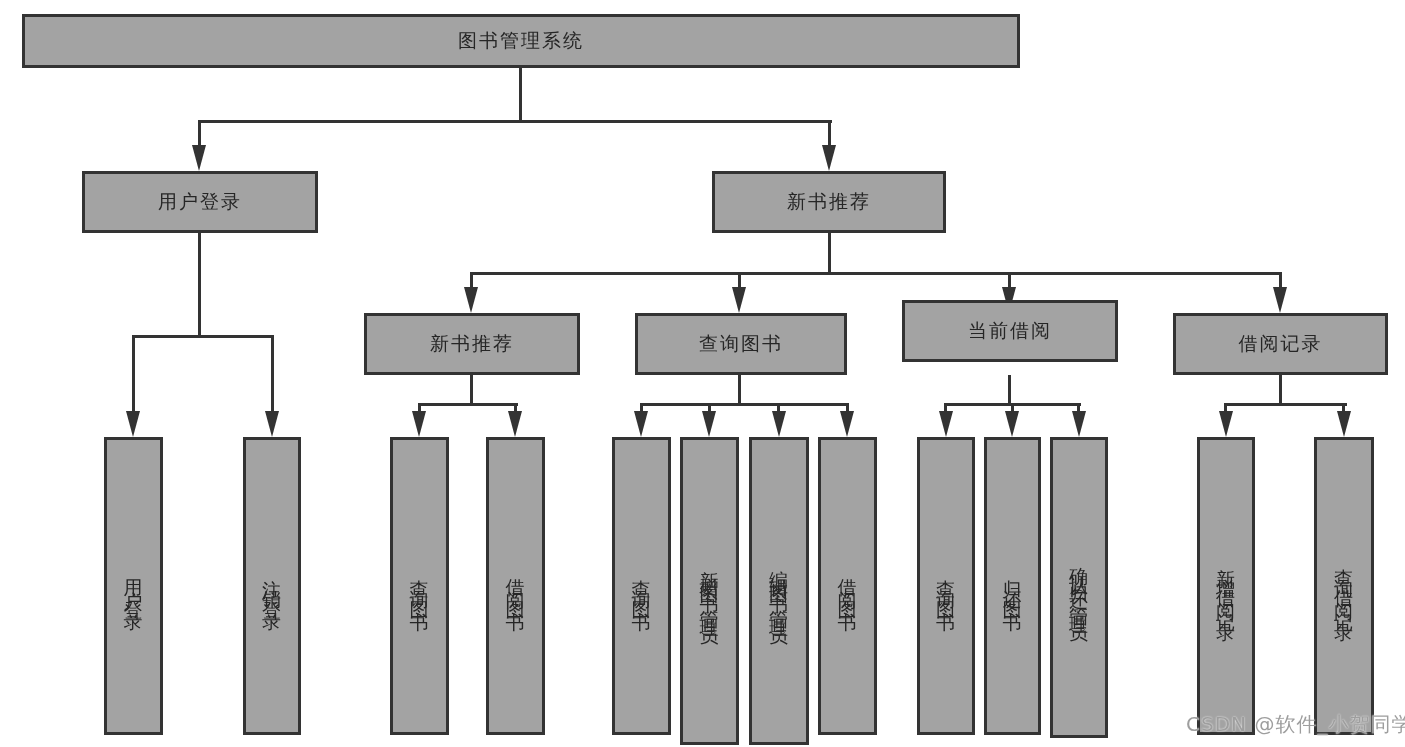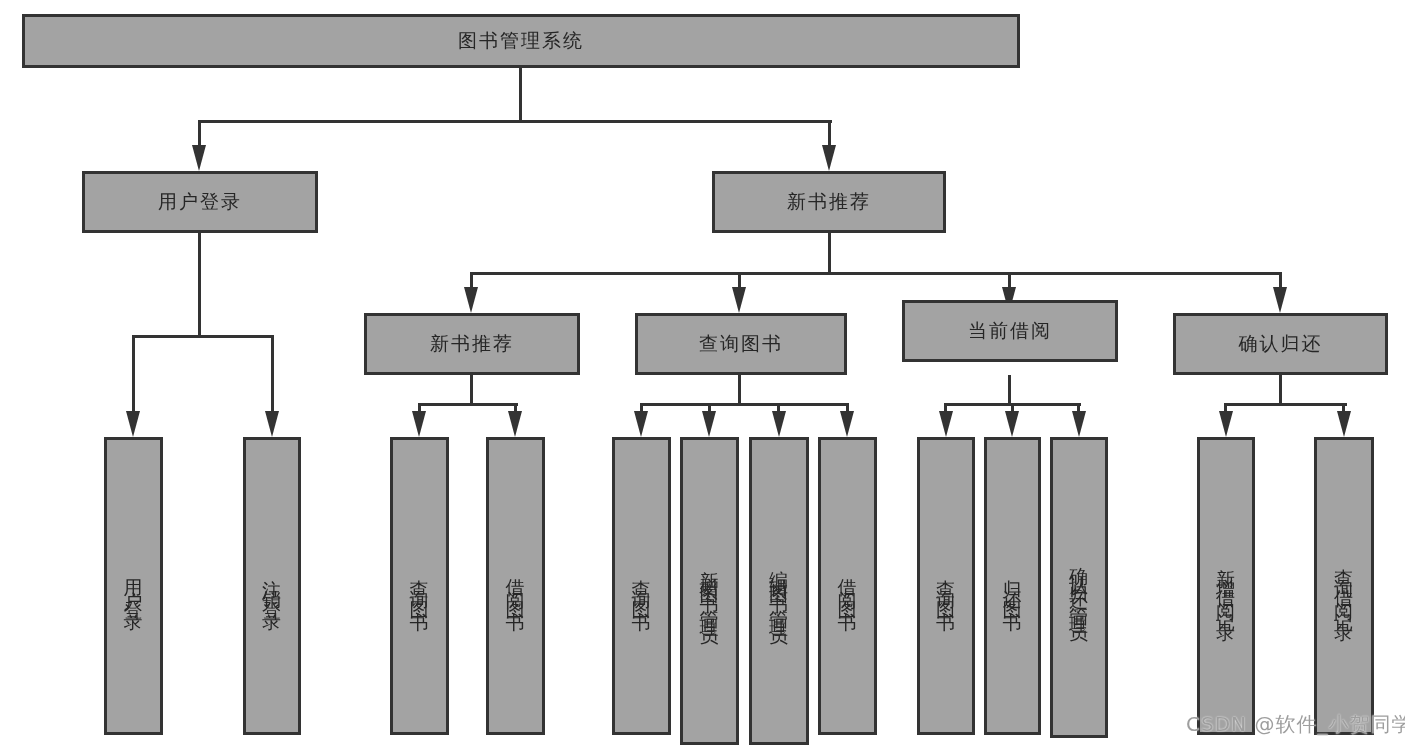"确认归还" span.lbl { text: 确认归还 -> 借阅记录 }
